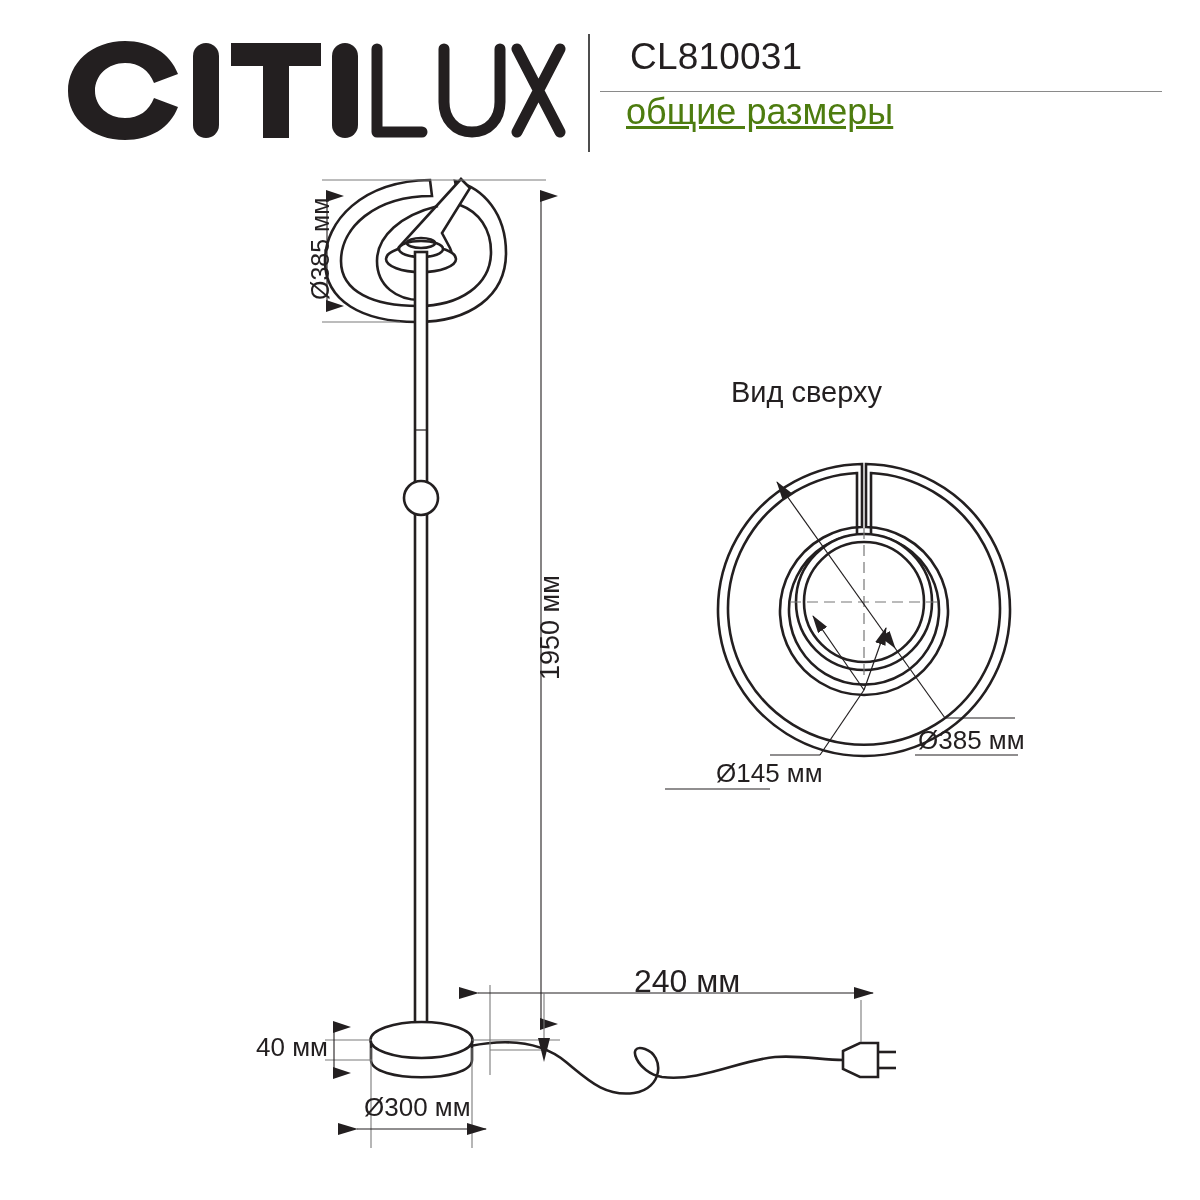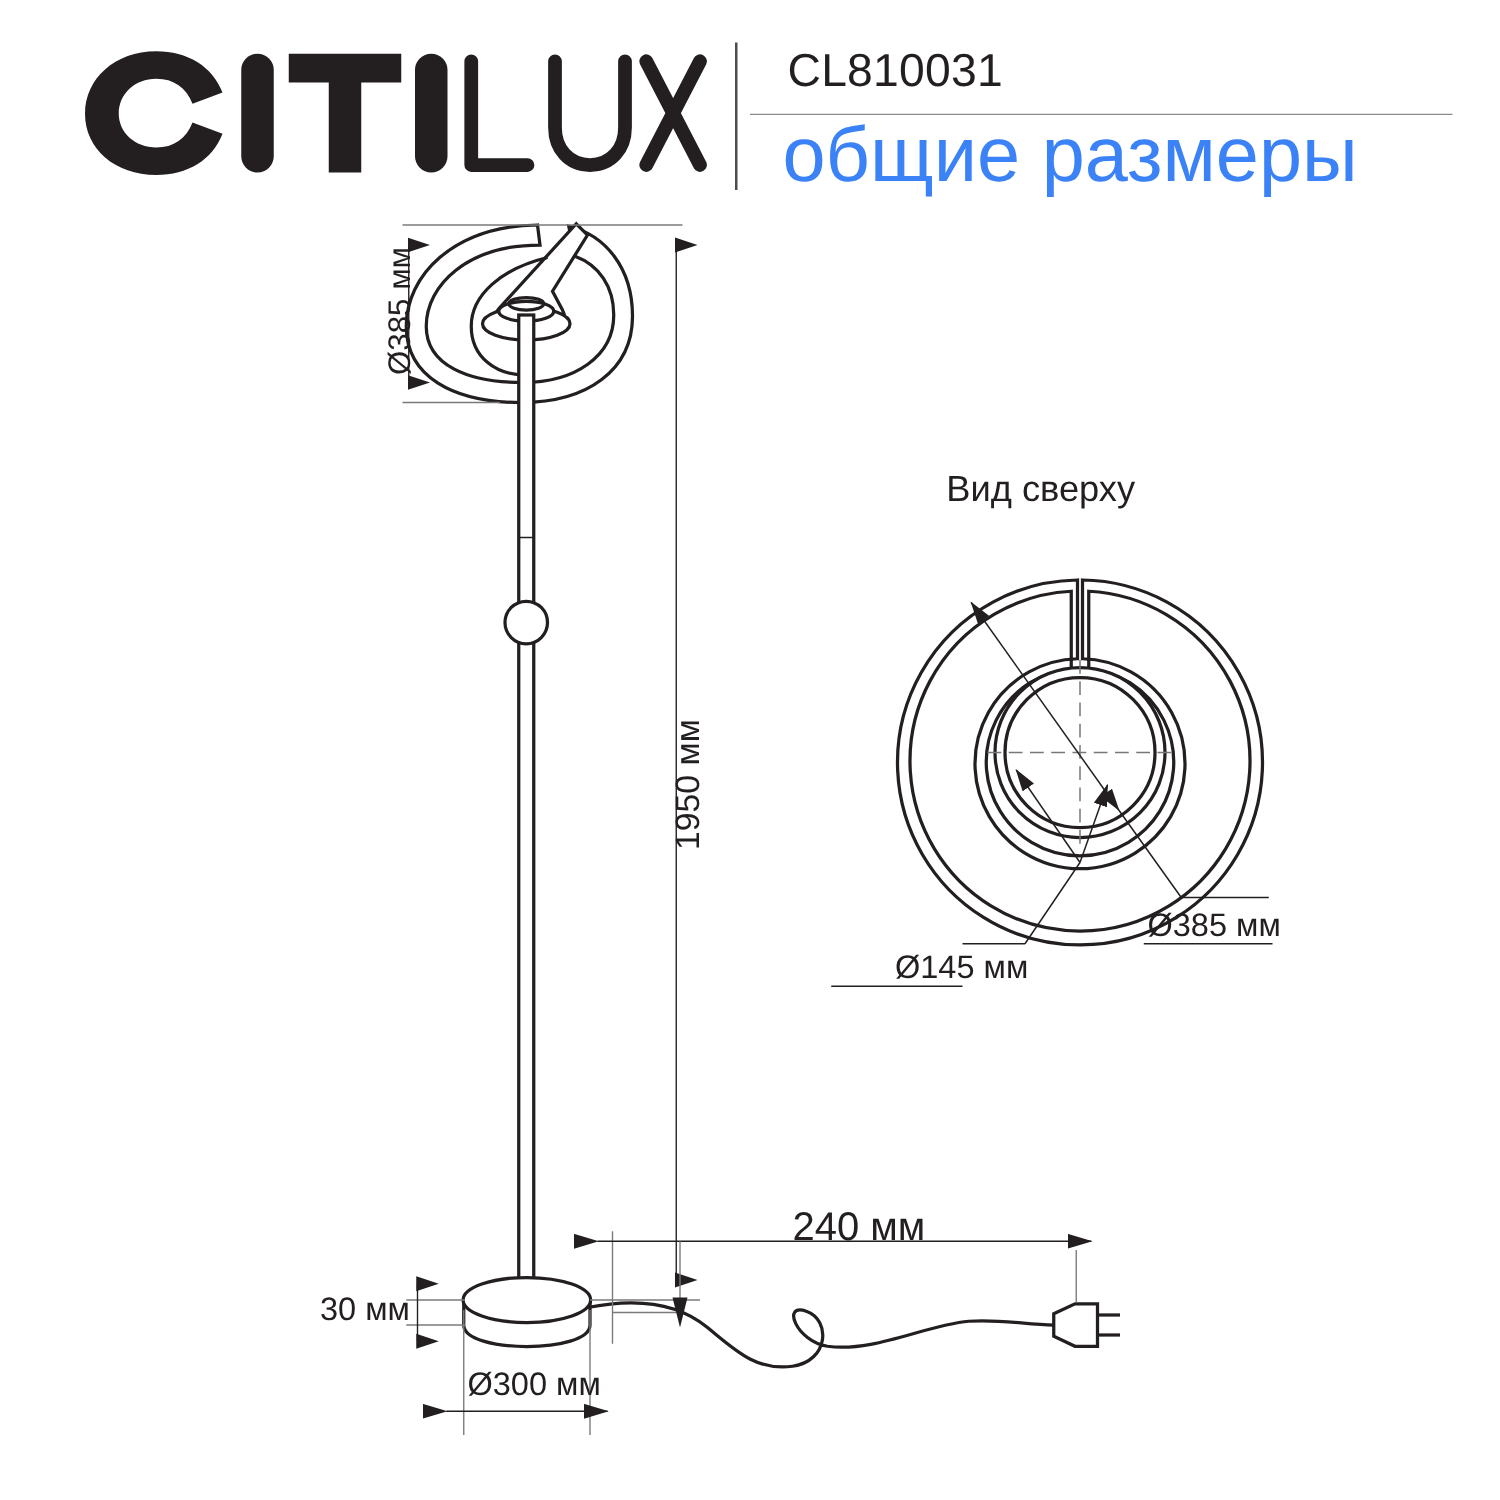"общие размеры" #head-title { color: #3b82f6 -> #4d7c0f; font-size: 62px -> 36px; text-decoration: none -> underline }
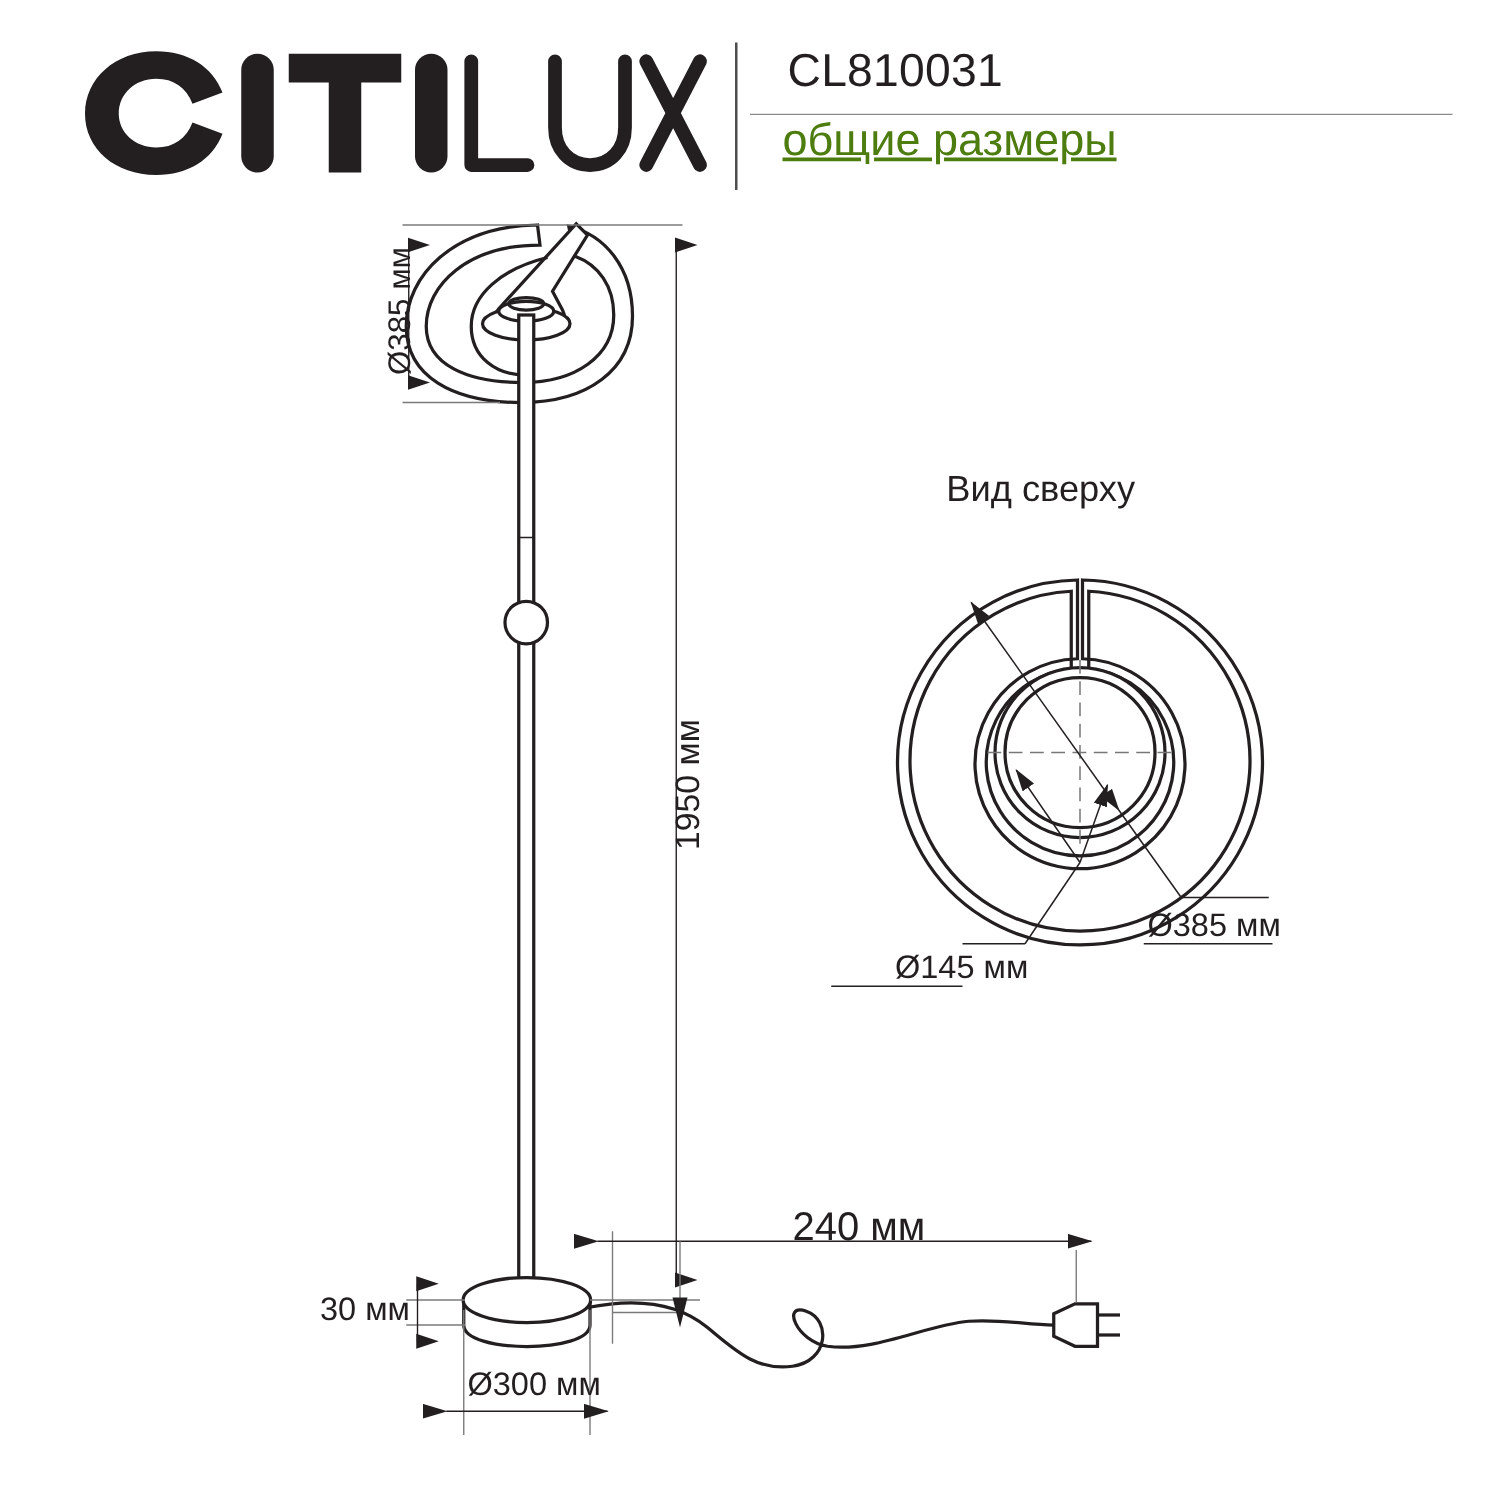"Вид сверху" #lbl-topview { left: 757px -> 731px }
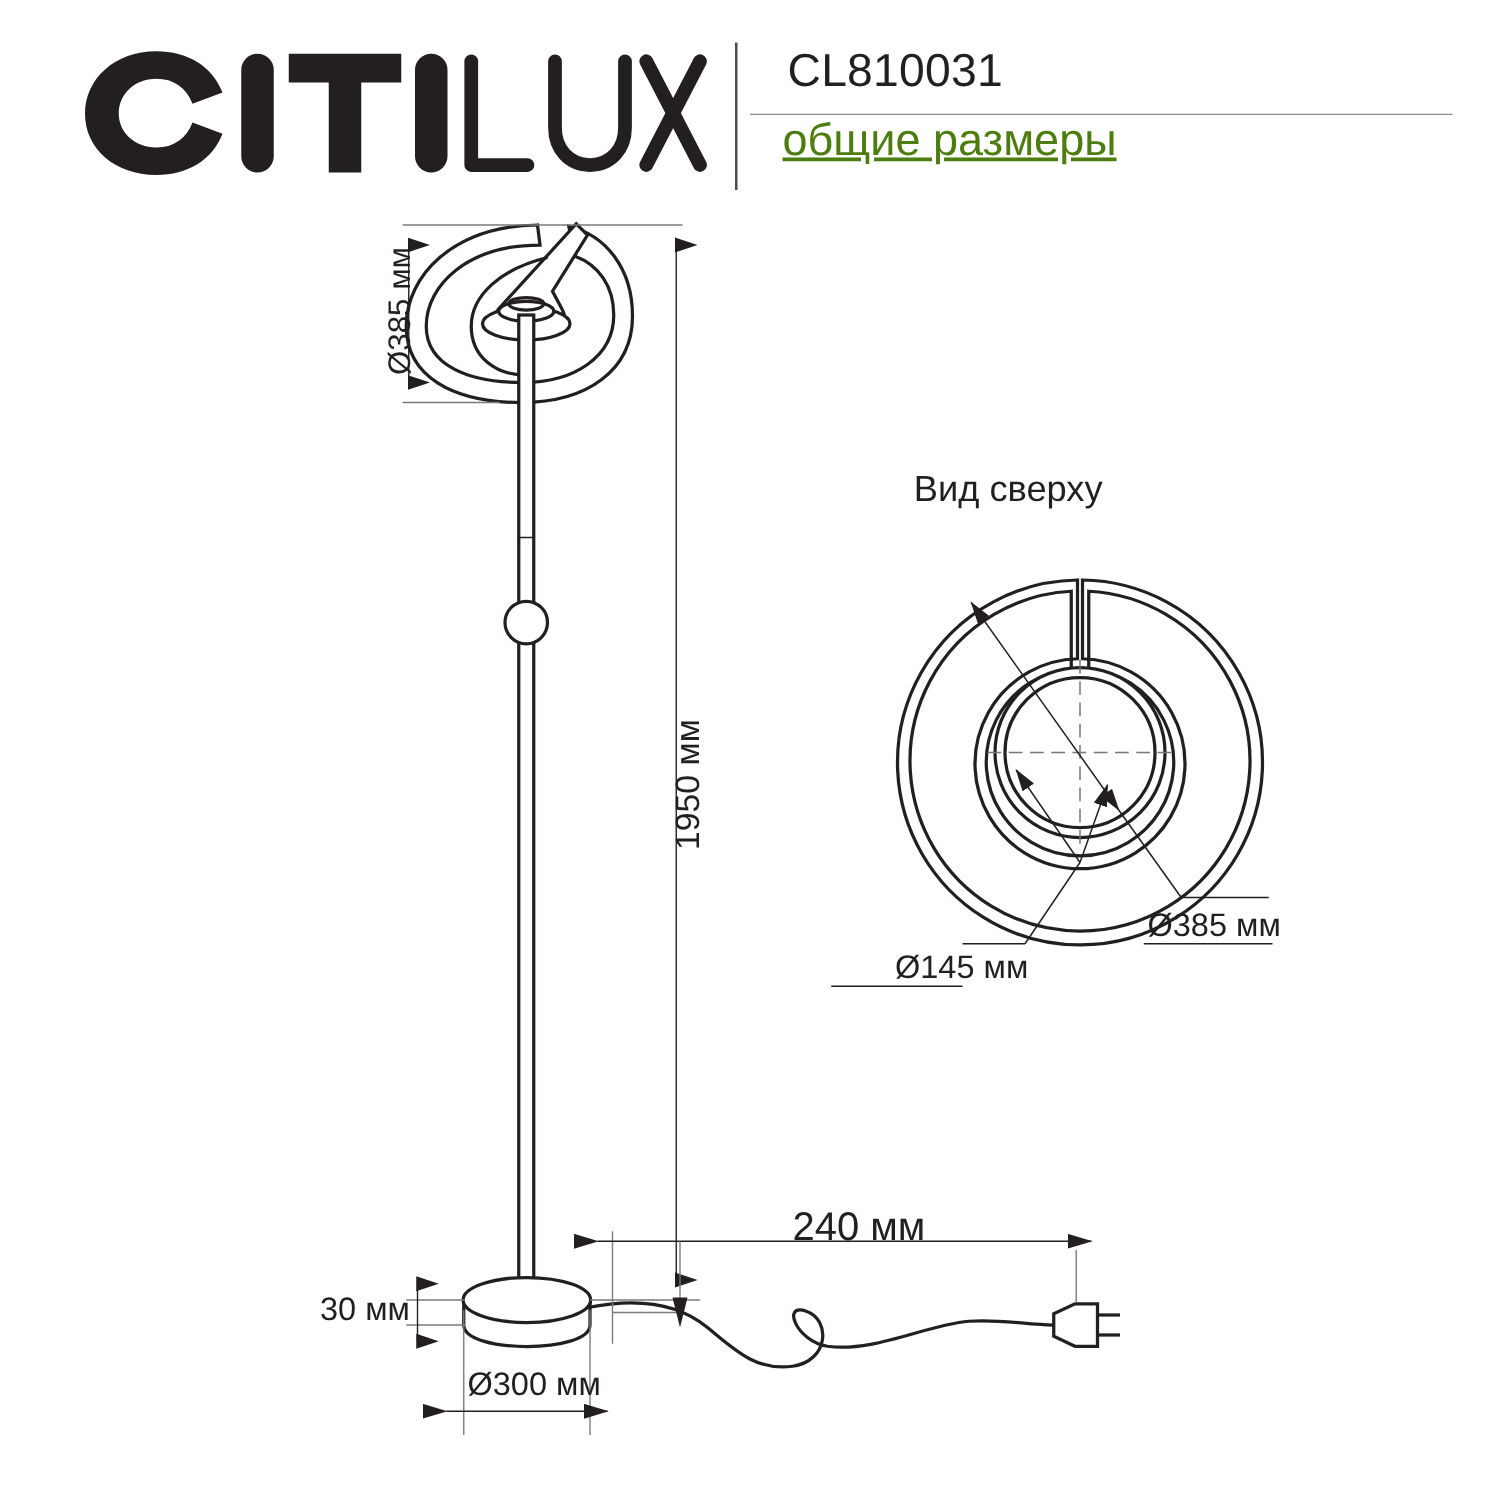"30 мм" div.lbl { text: 30 -> 40 }
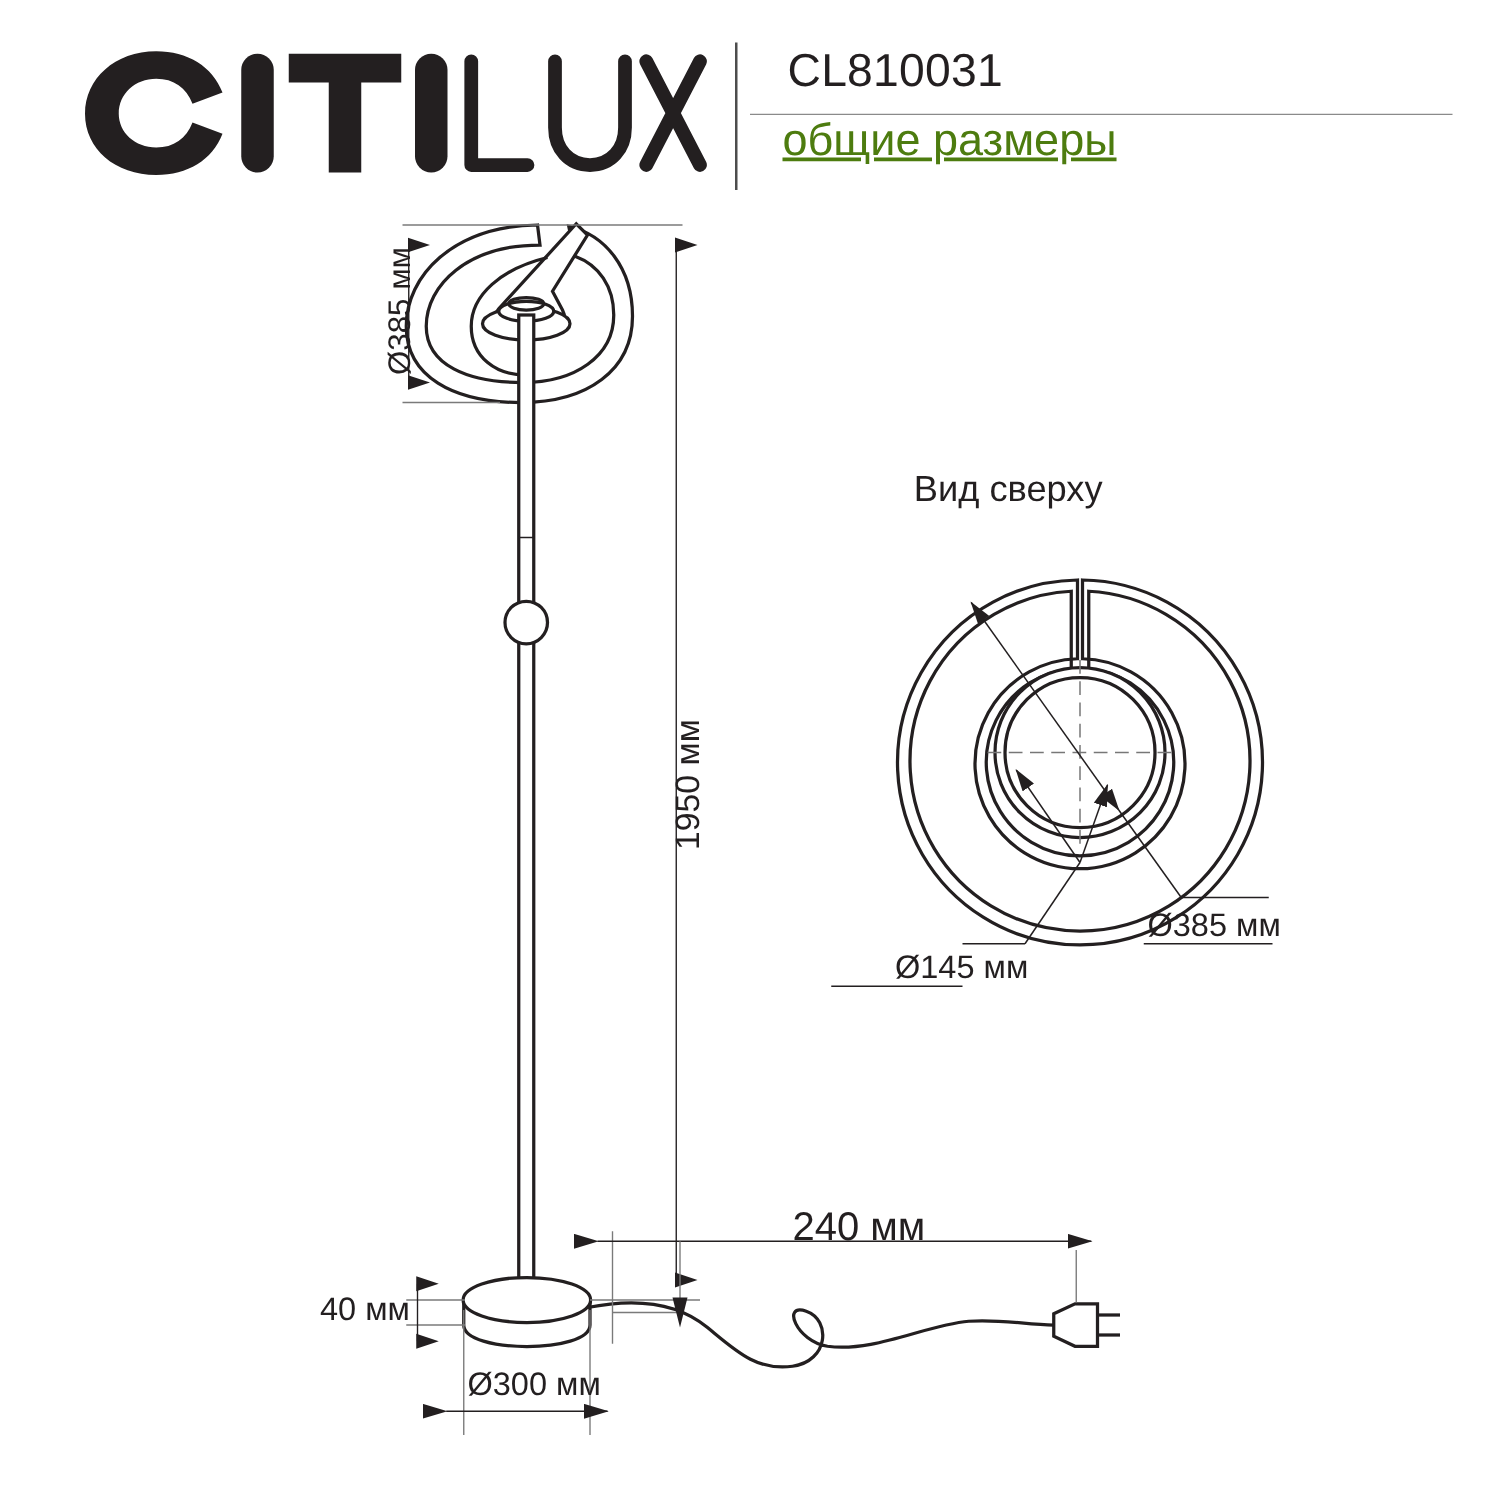"Ø300 мм" #lbl-d300 { left: 374px -> 364px }
